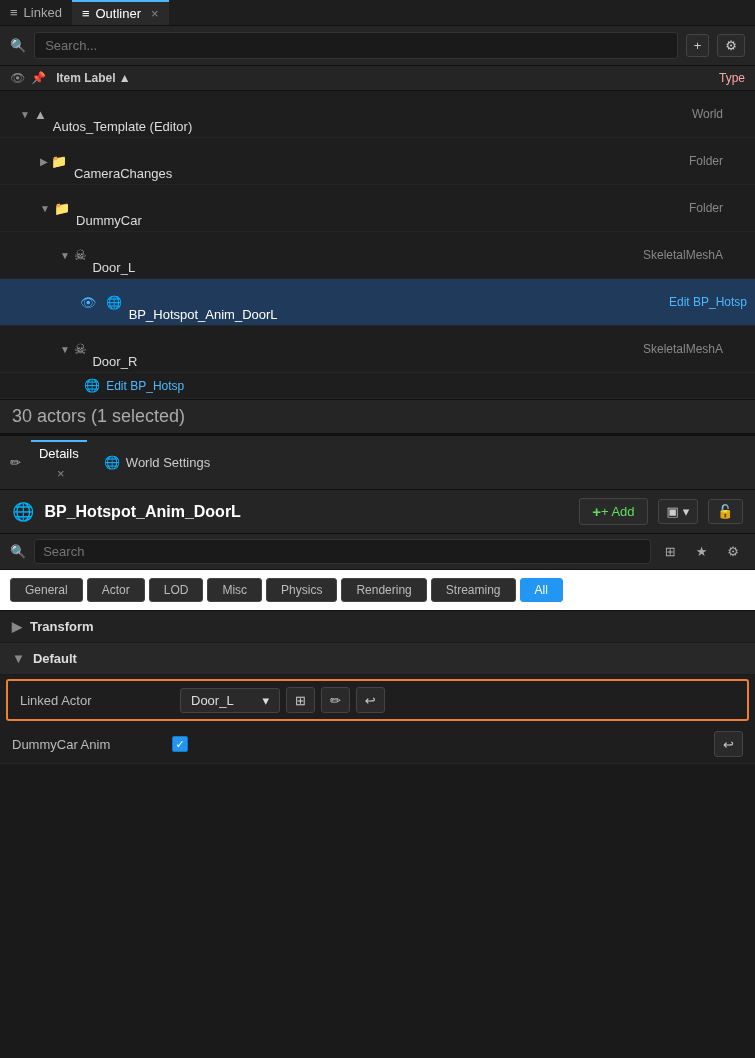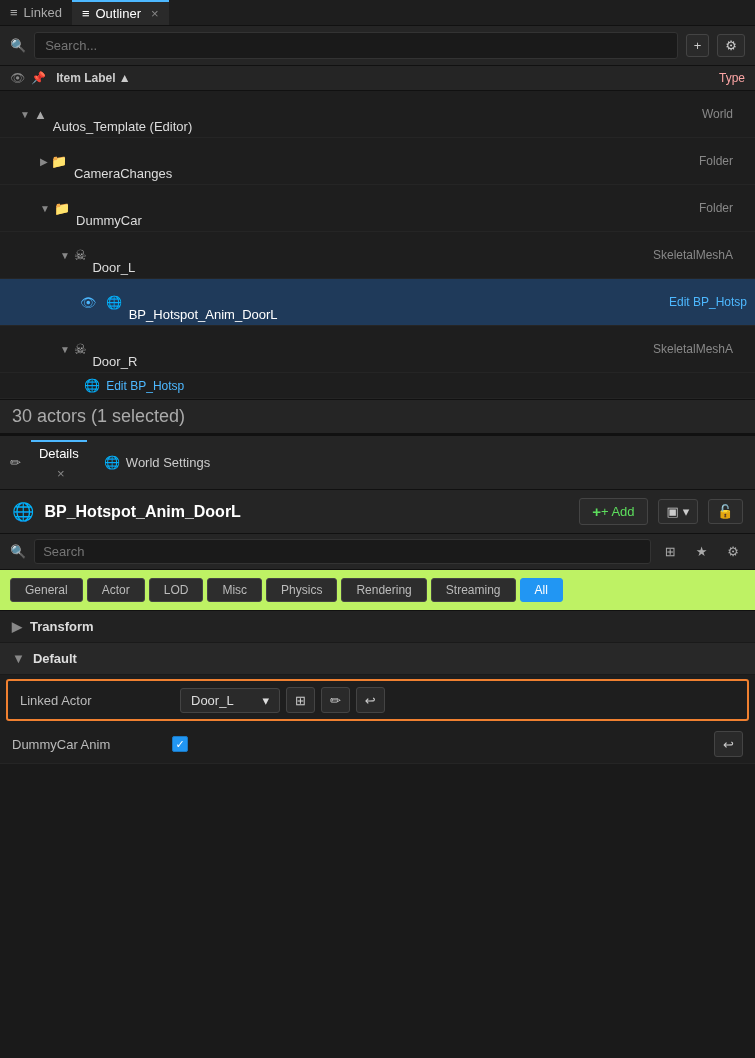"World" .tree-row .row-type { margin-right: 14px -> 24px }
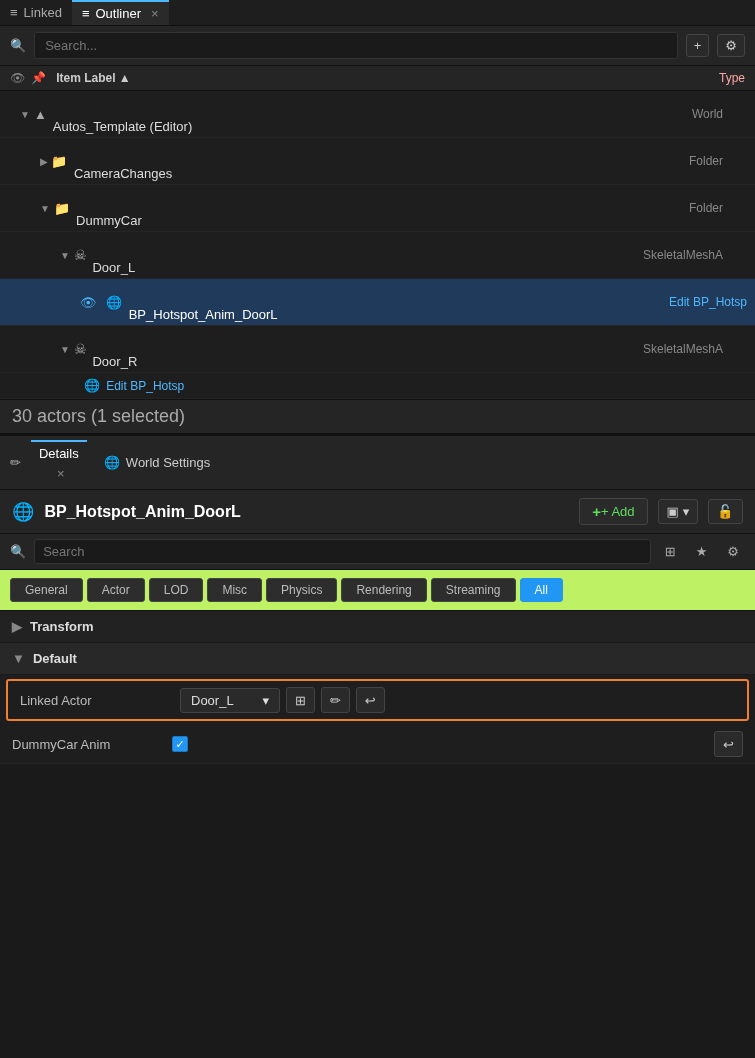"General" .filter-tabs { background: #bef264 -> #ffffff }
